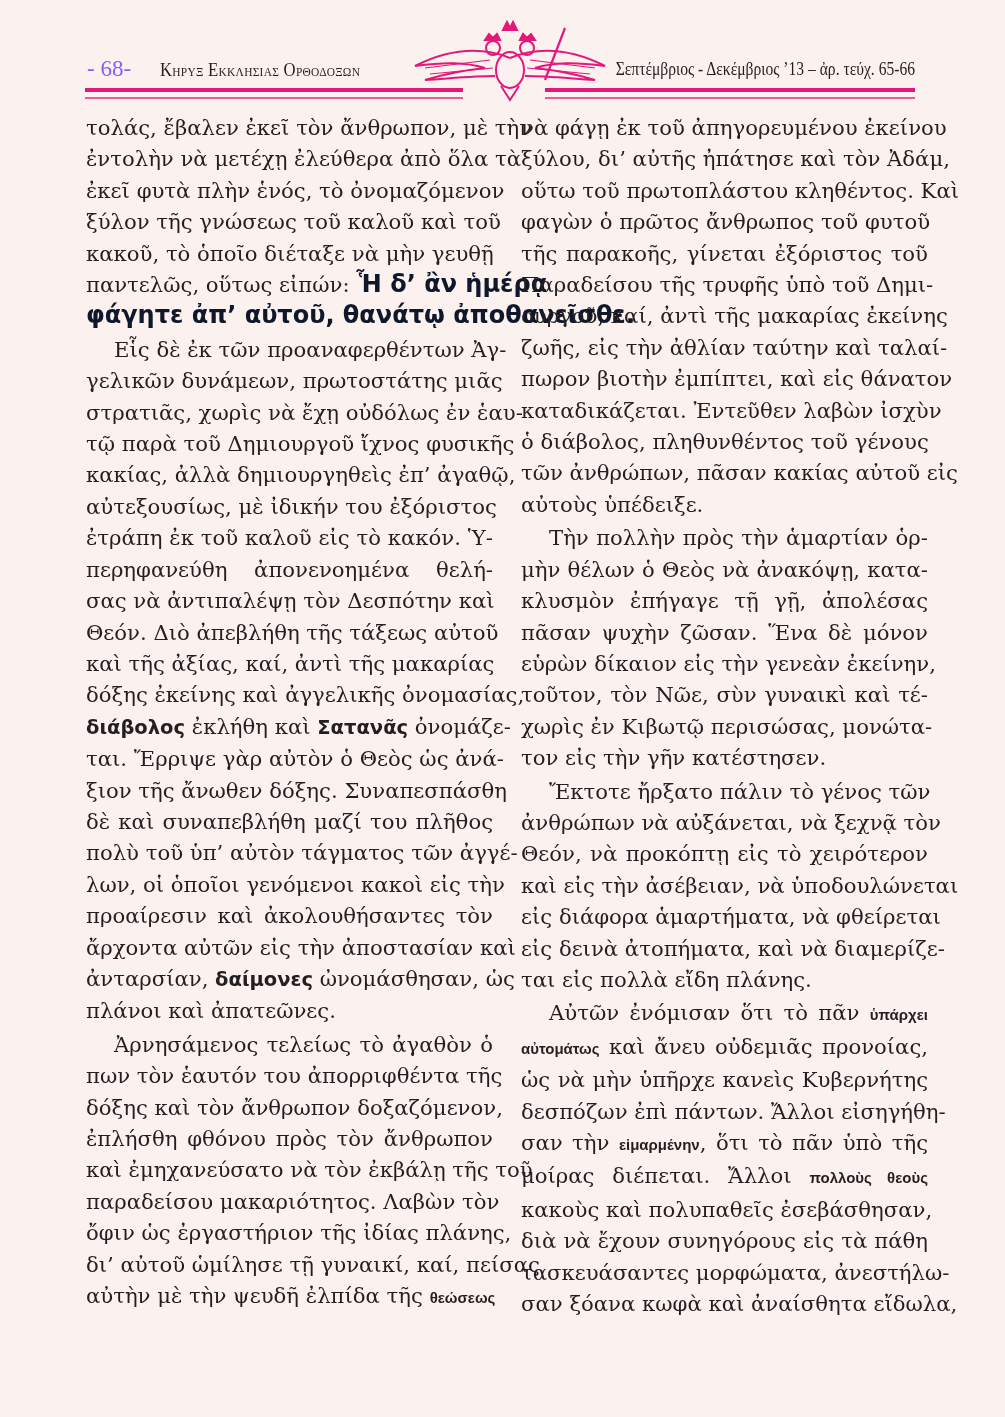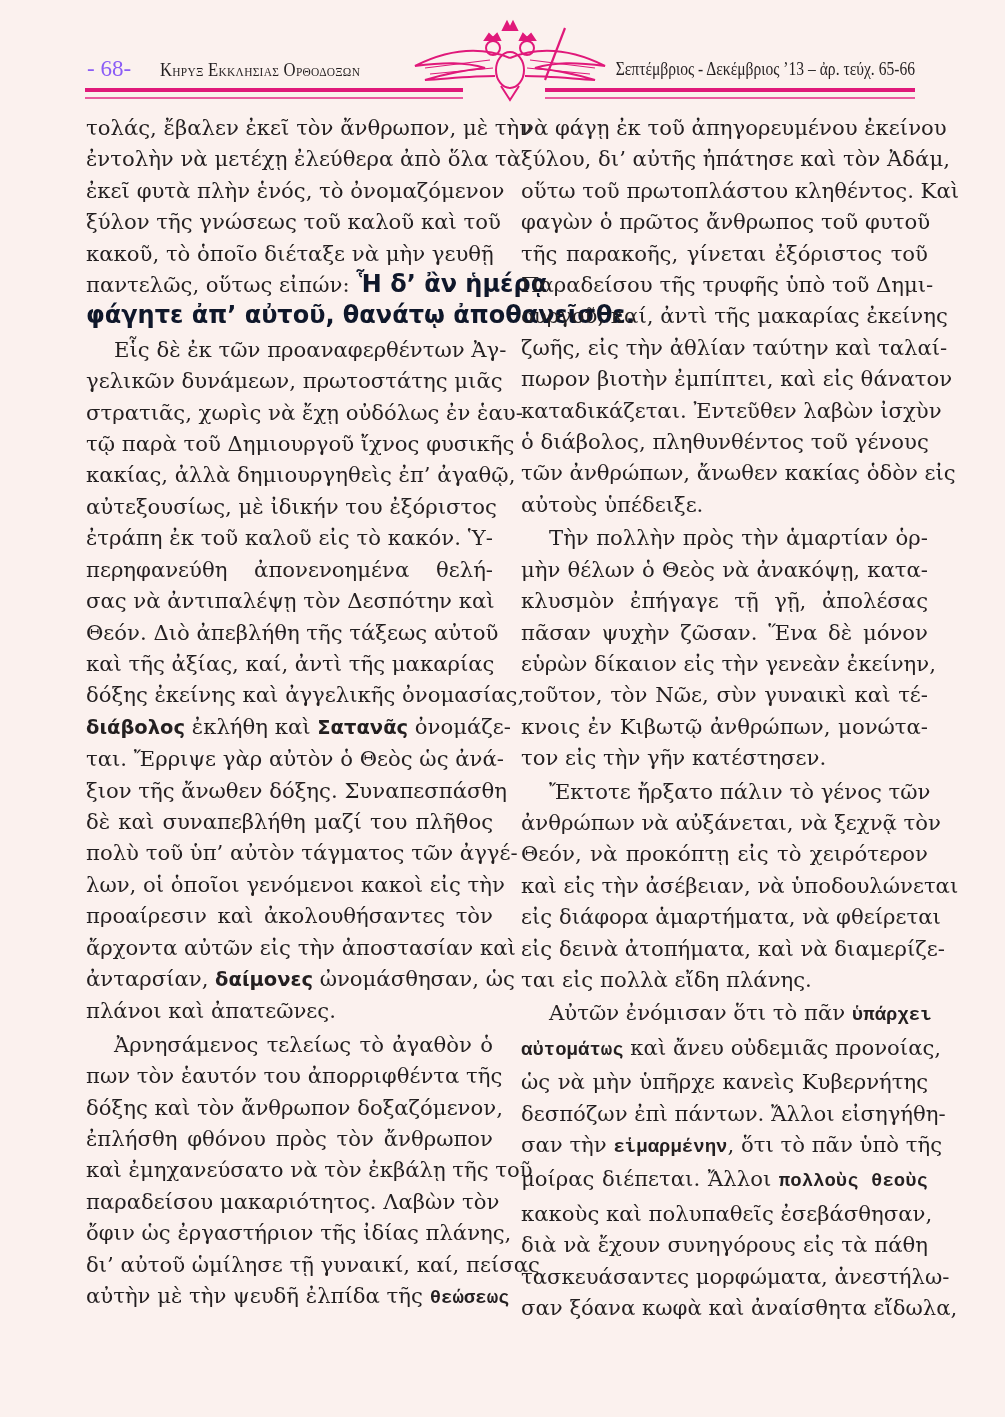"τῶν ἀνθρώπων, ἄνωθεν κακίας ὁδὸν" span.line { text: ἄνωθεν κακίας ὁδὸν -> πᾶσαν κακίας αὐτοῦ }
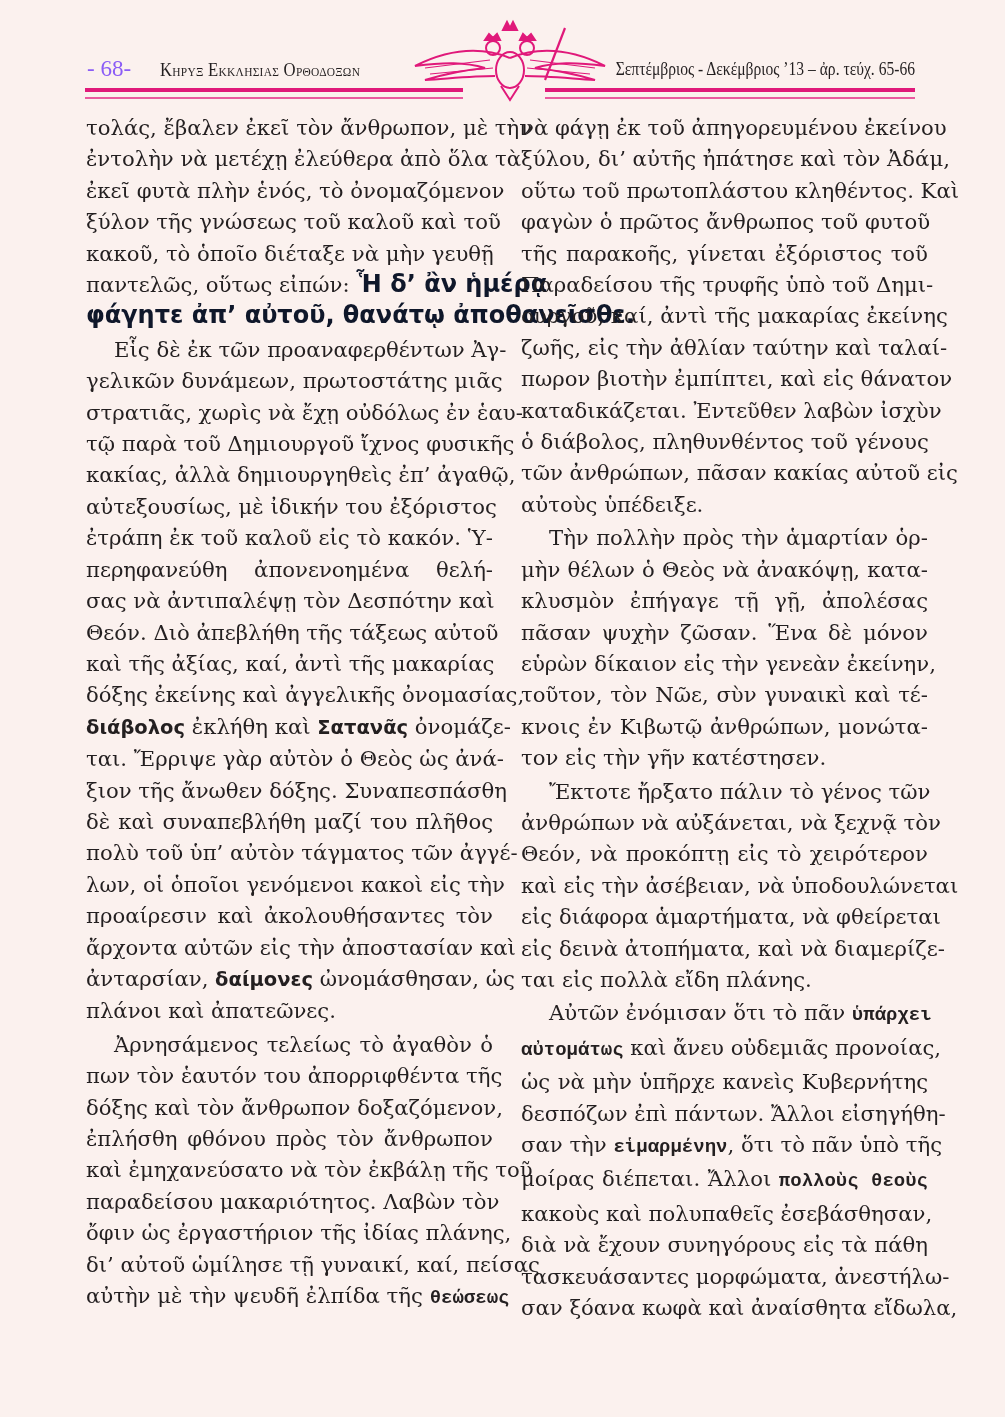"κνοις ἐν Κιβωτῷ ἀνθρώπων, μονώτα-" span.line { text: κνοις ἐν Κιβωτῷ ἀνθρώπων -> χωρὶς ἐν Κιβωτῷ περισώσας }
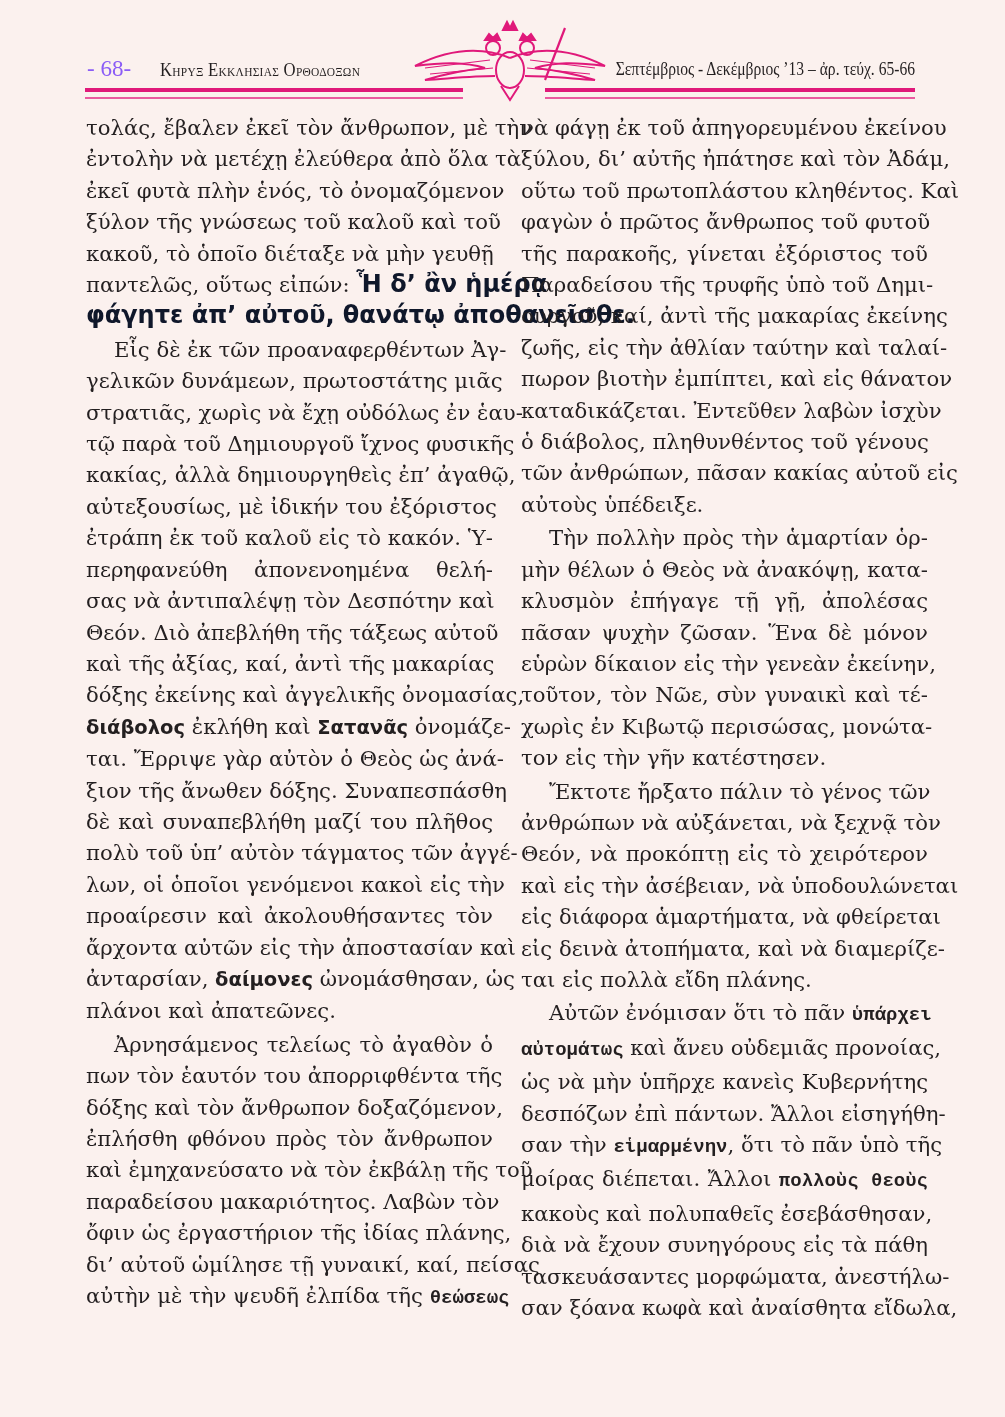"ὑπάρχει" .bold { font-family: Liberation Mono, monospace -> Liberation Sans, sans-serif; font-size: 19px -> 15px }
